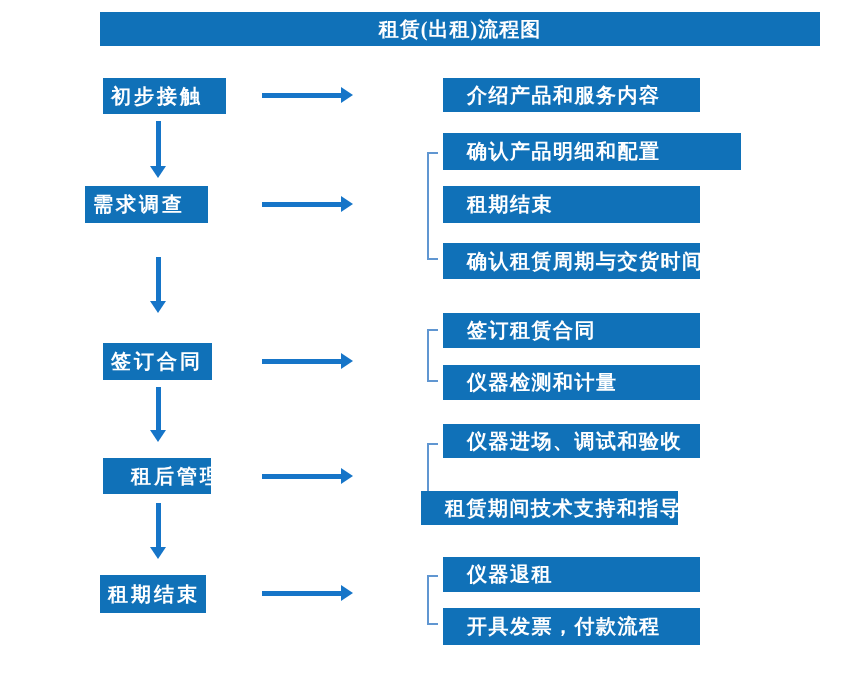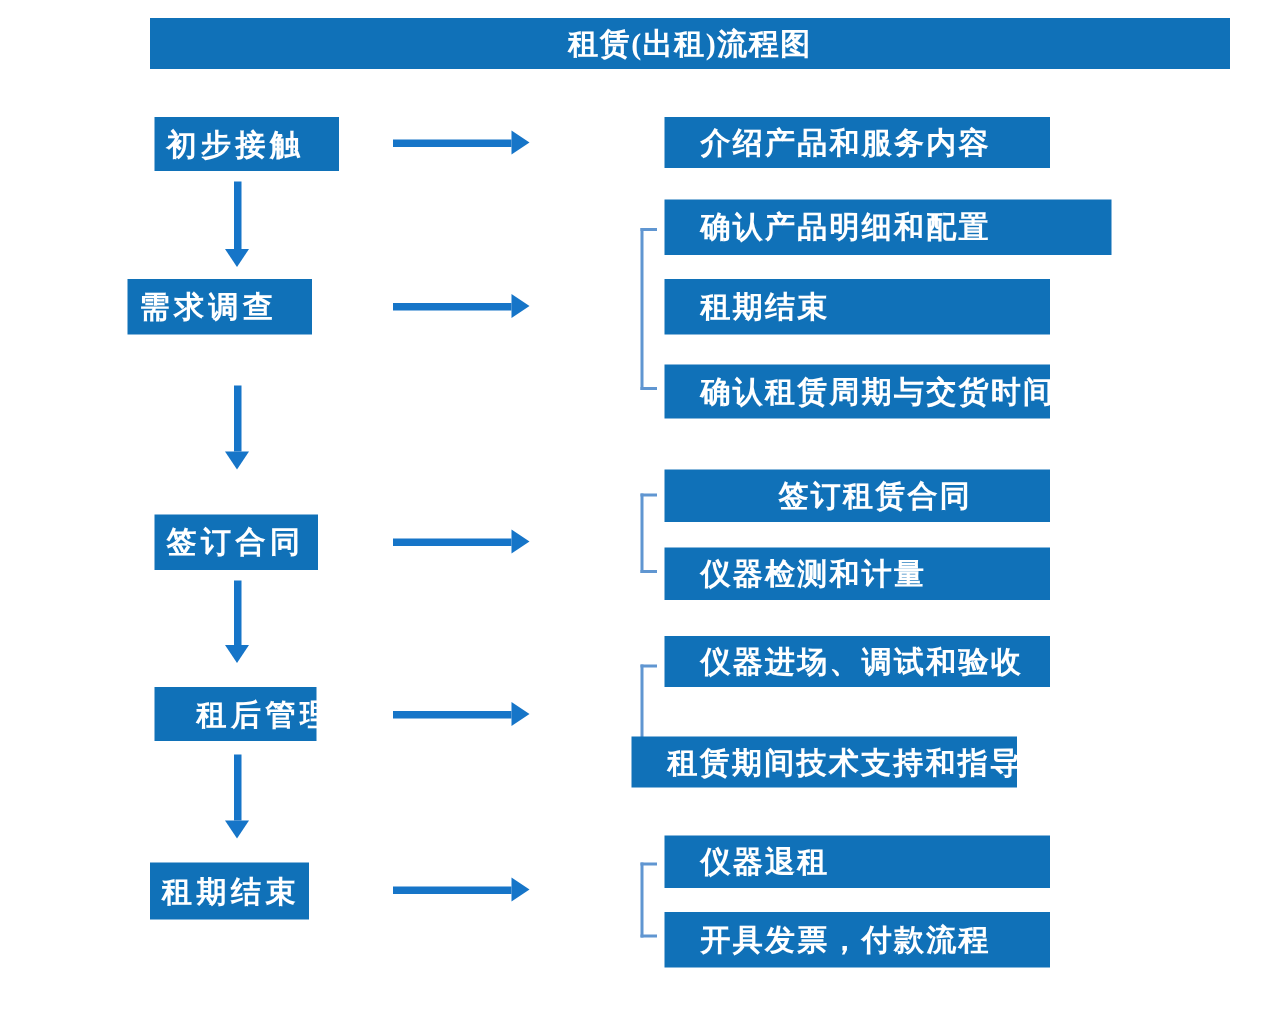"签订租赁合同" div.bluebox { justify-content: center -> none }
